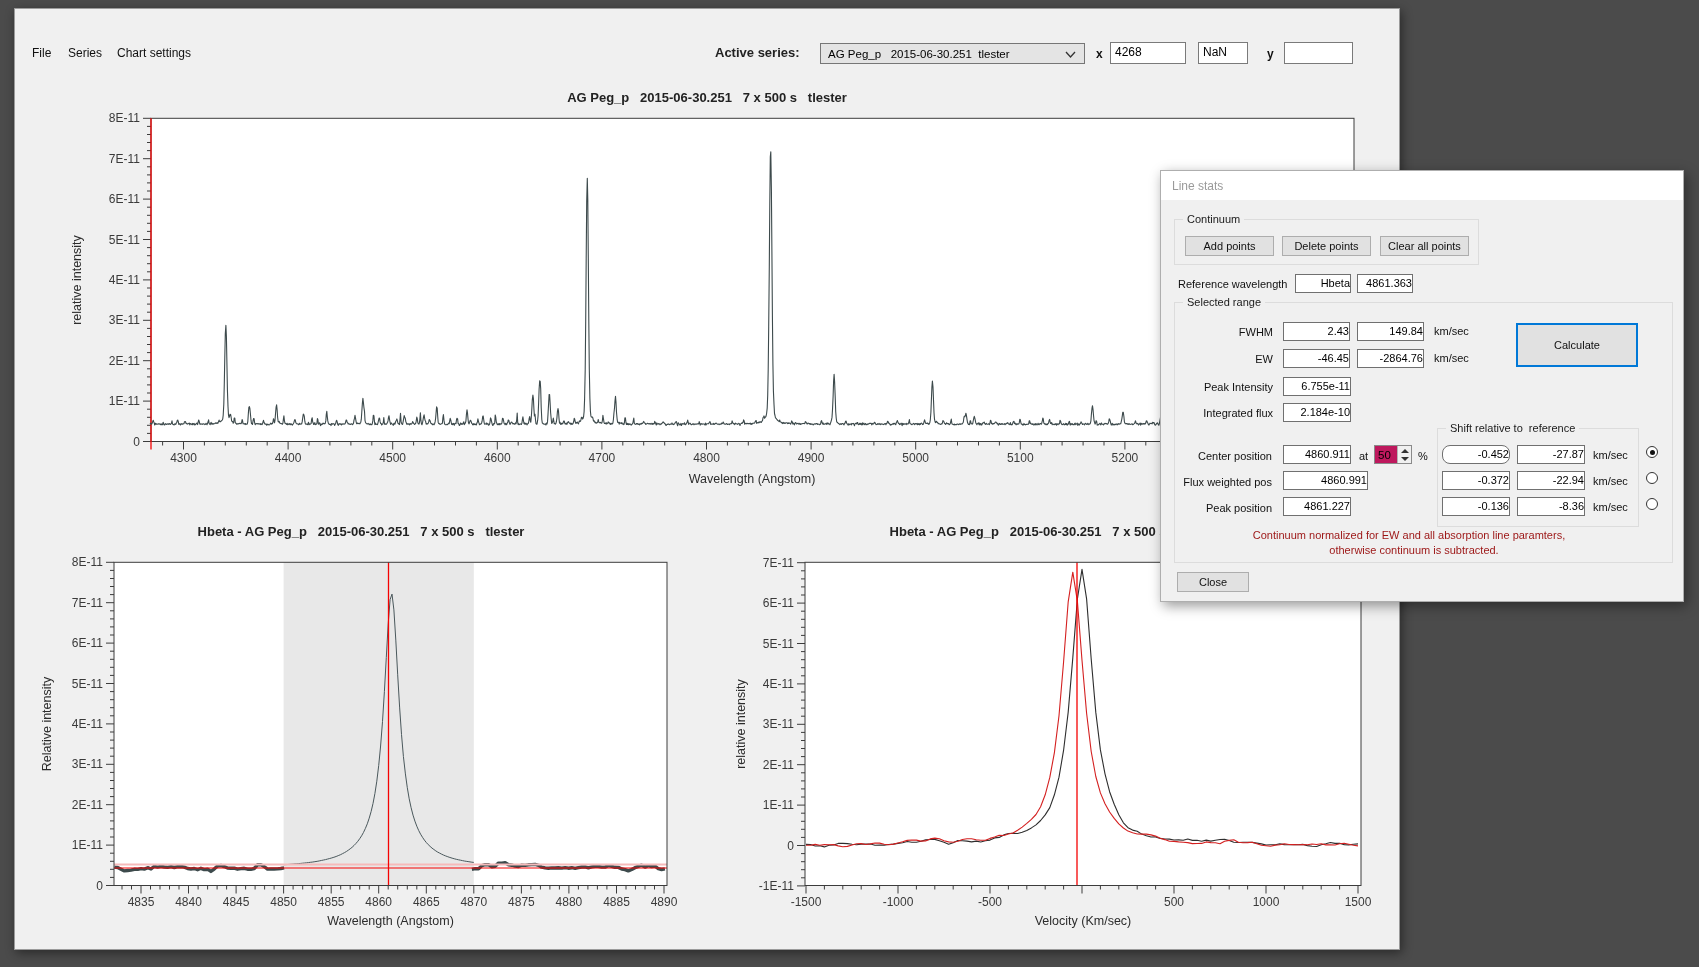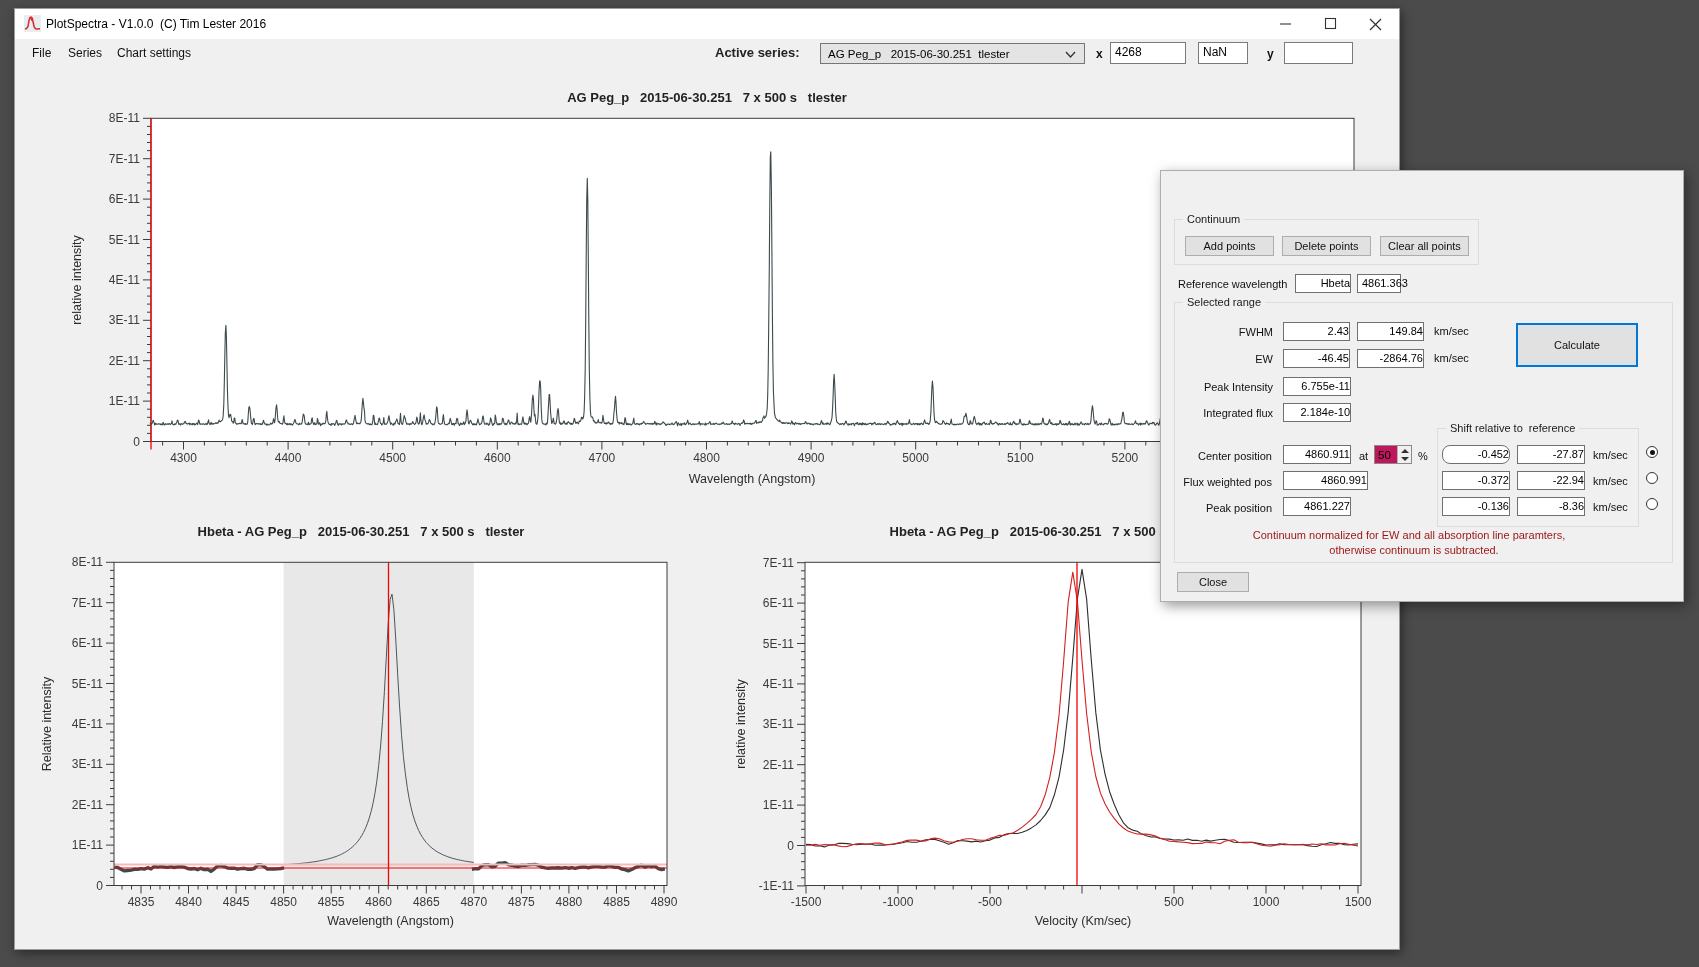"PlotSpectra - V1.0.0 (C) Tim" div { html: <div> <svg> <polyline></polyline> </svg> <div>PlotSpectra - V1.0.0&nbsp; (C) Tim Lester 2016</div> <svg> <line></line> </svg> <svg> <rect></rect> </svg> <svg> <line></line> <line></line> </svg> </div> -> none }
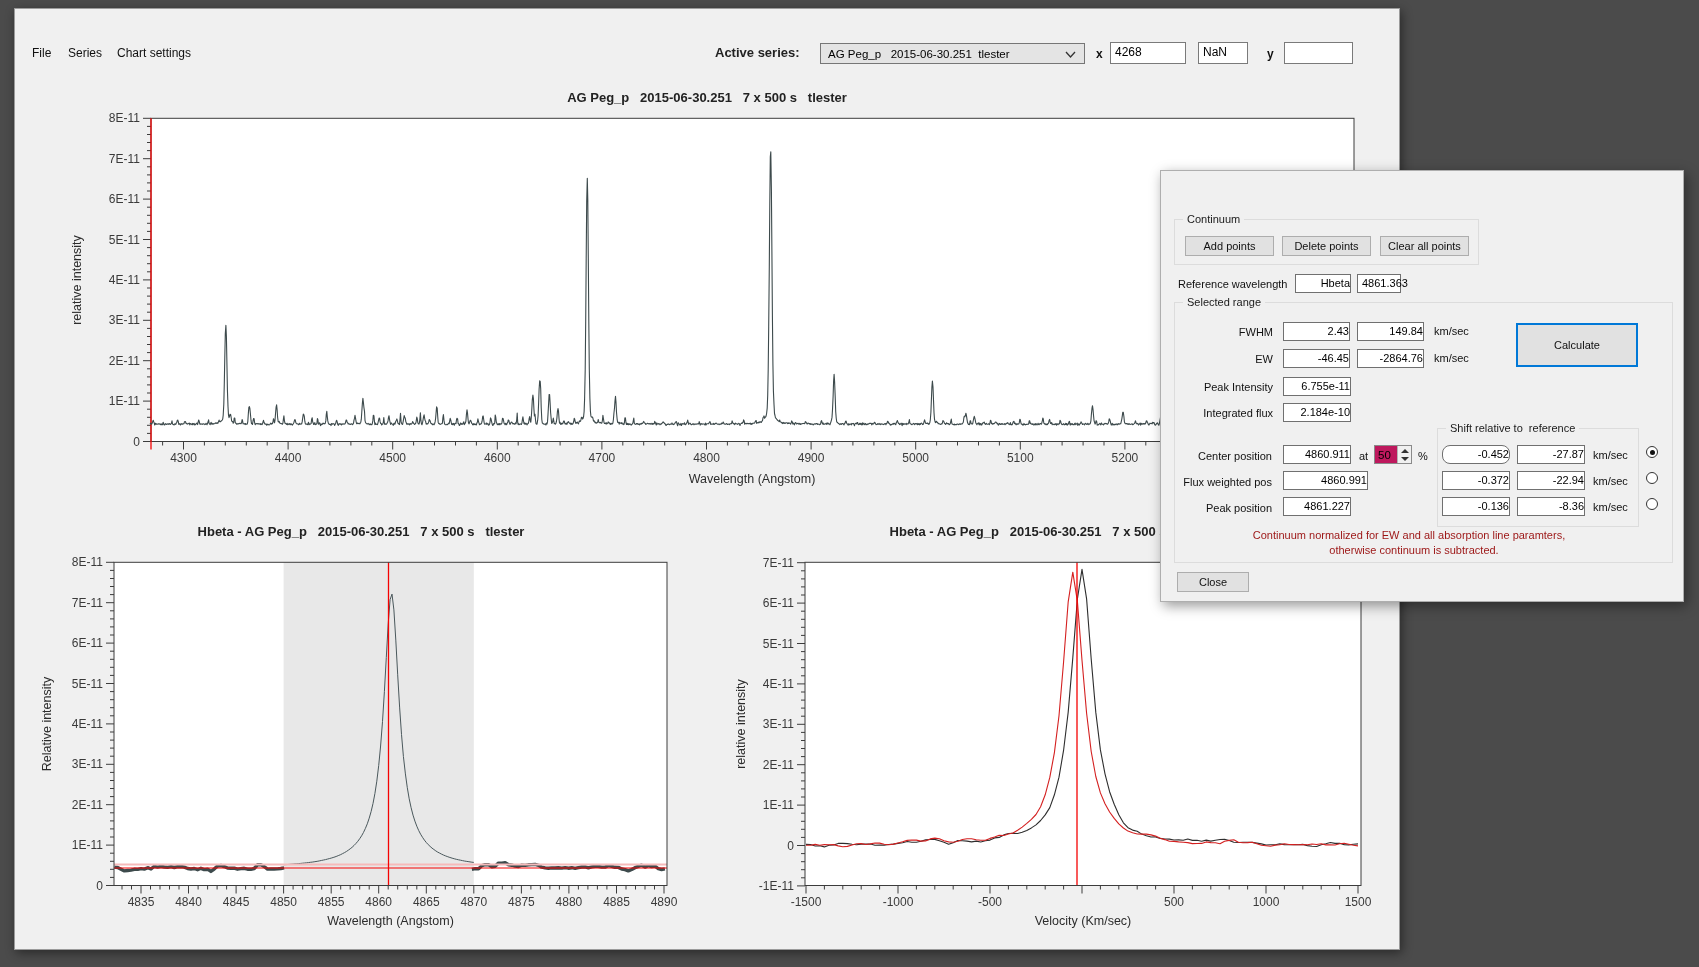"Line stats" div.cap { html: none -> <div> <span>Line stats</span> </div> }
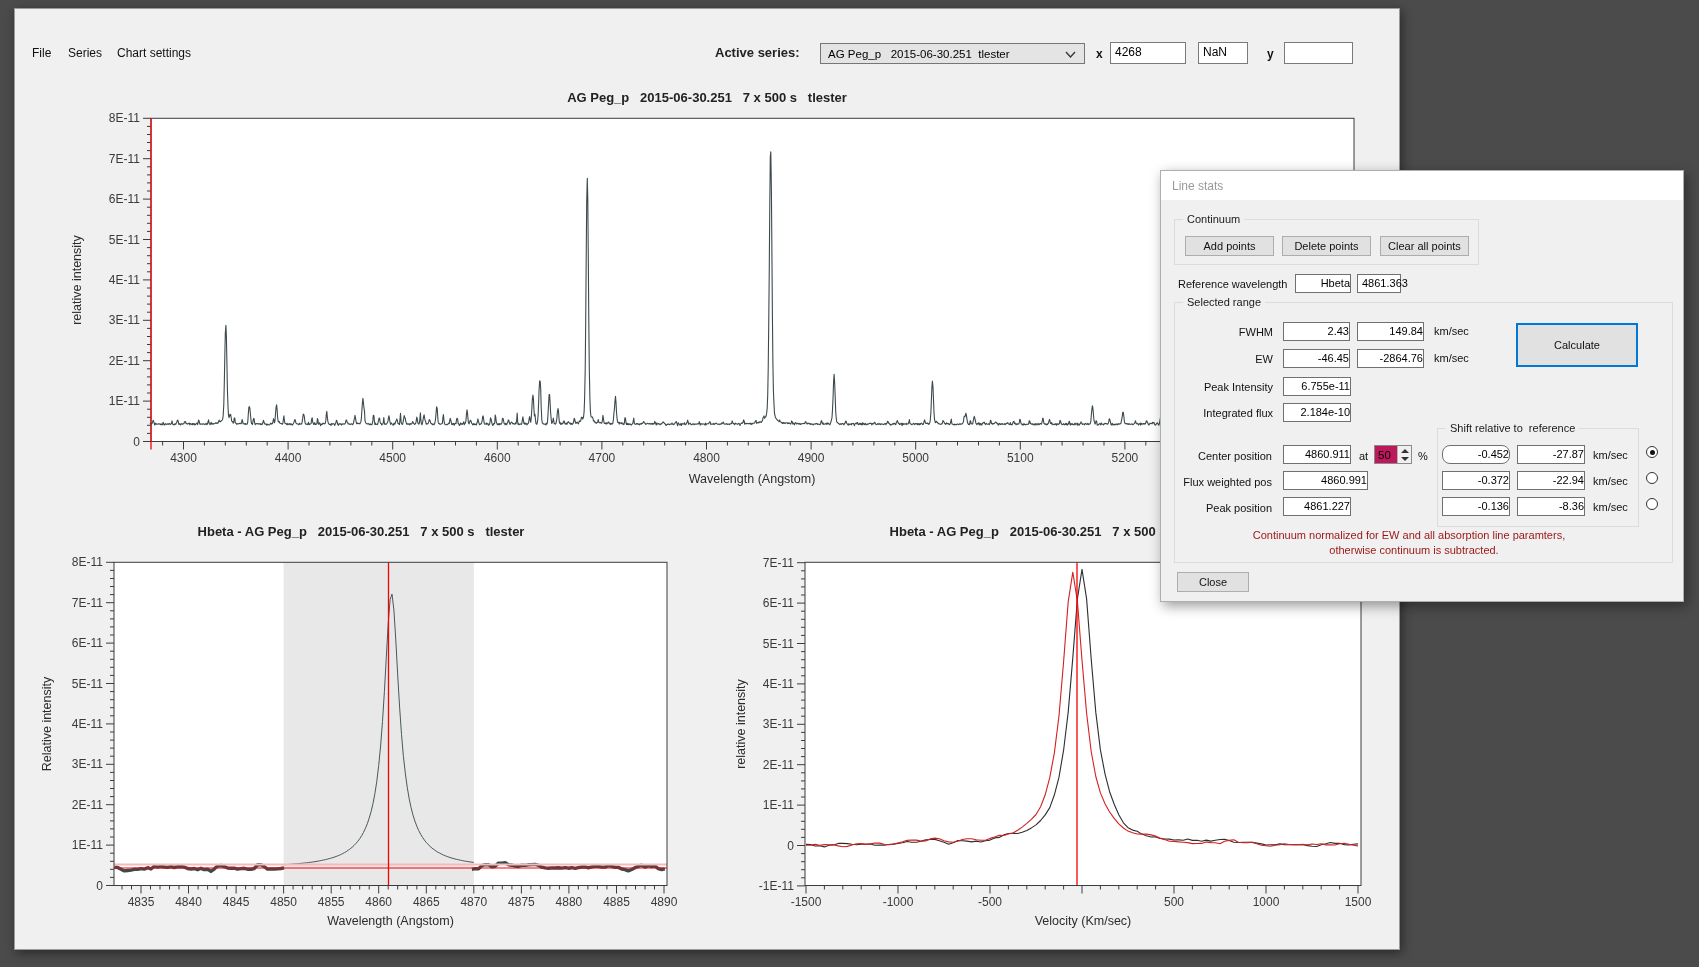"4861.363" div.dtx { width: 44px -> 56px }
